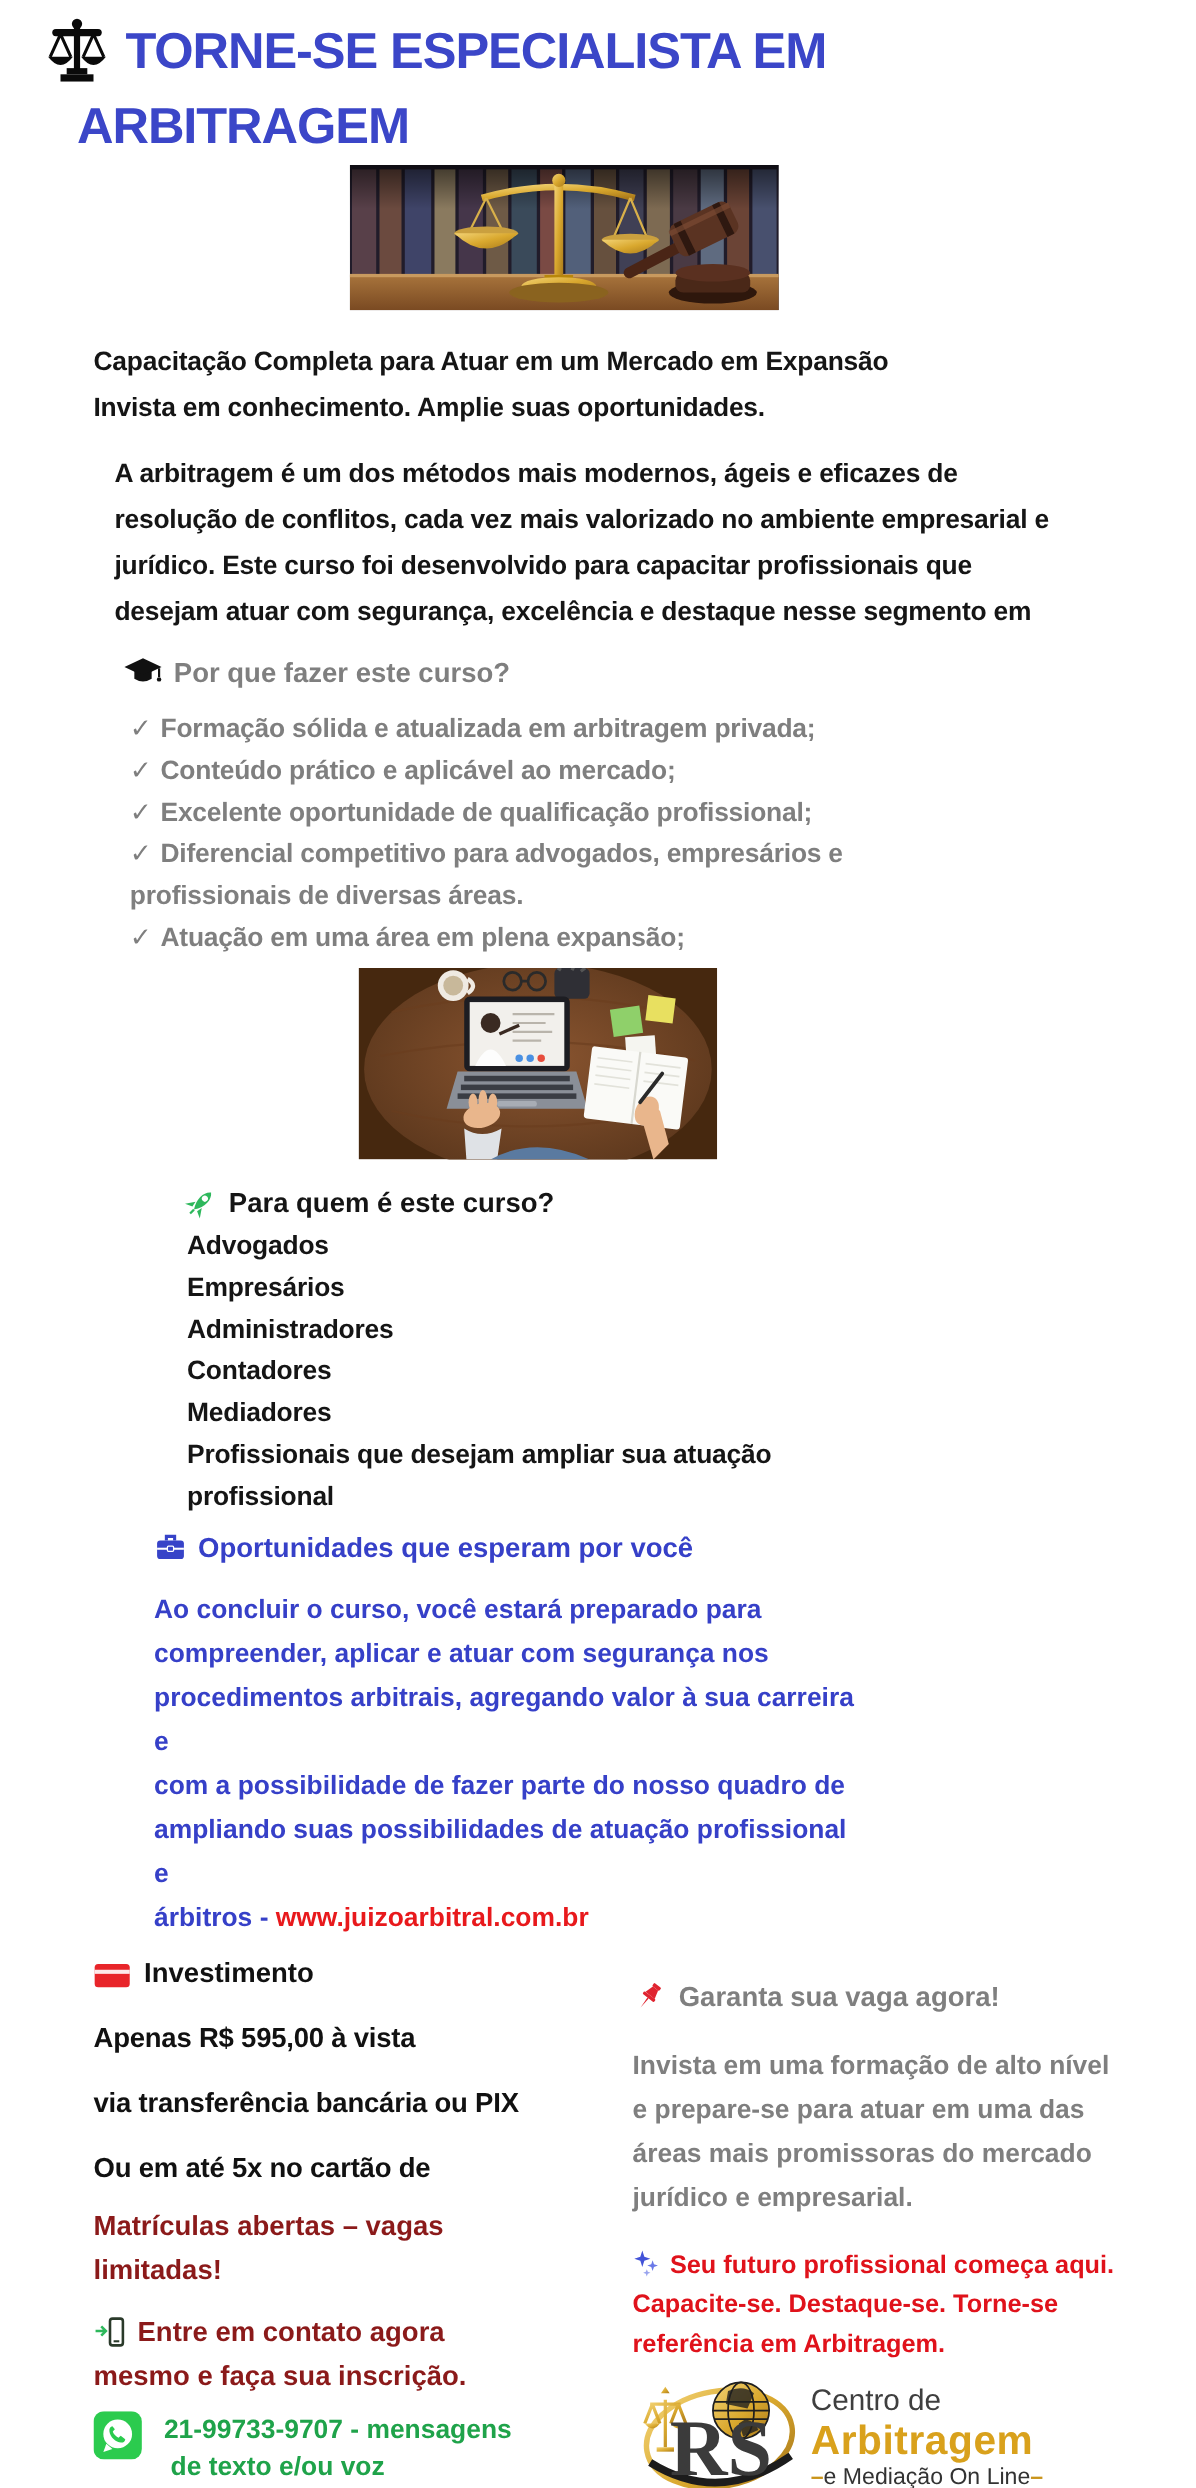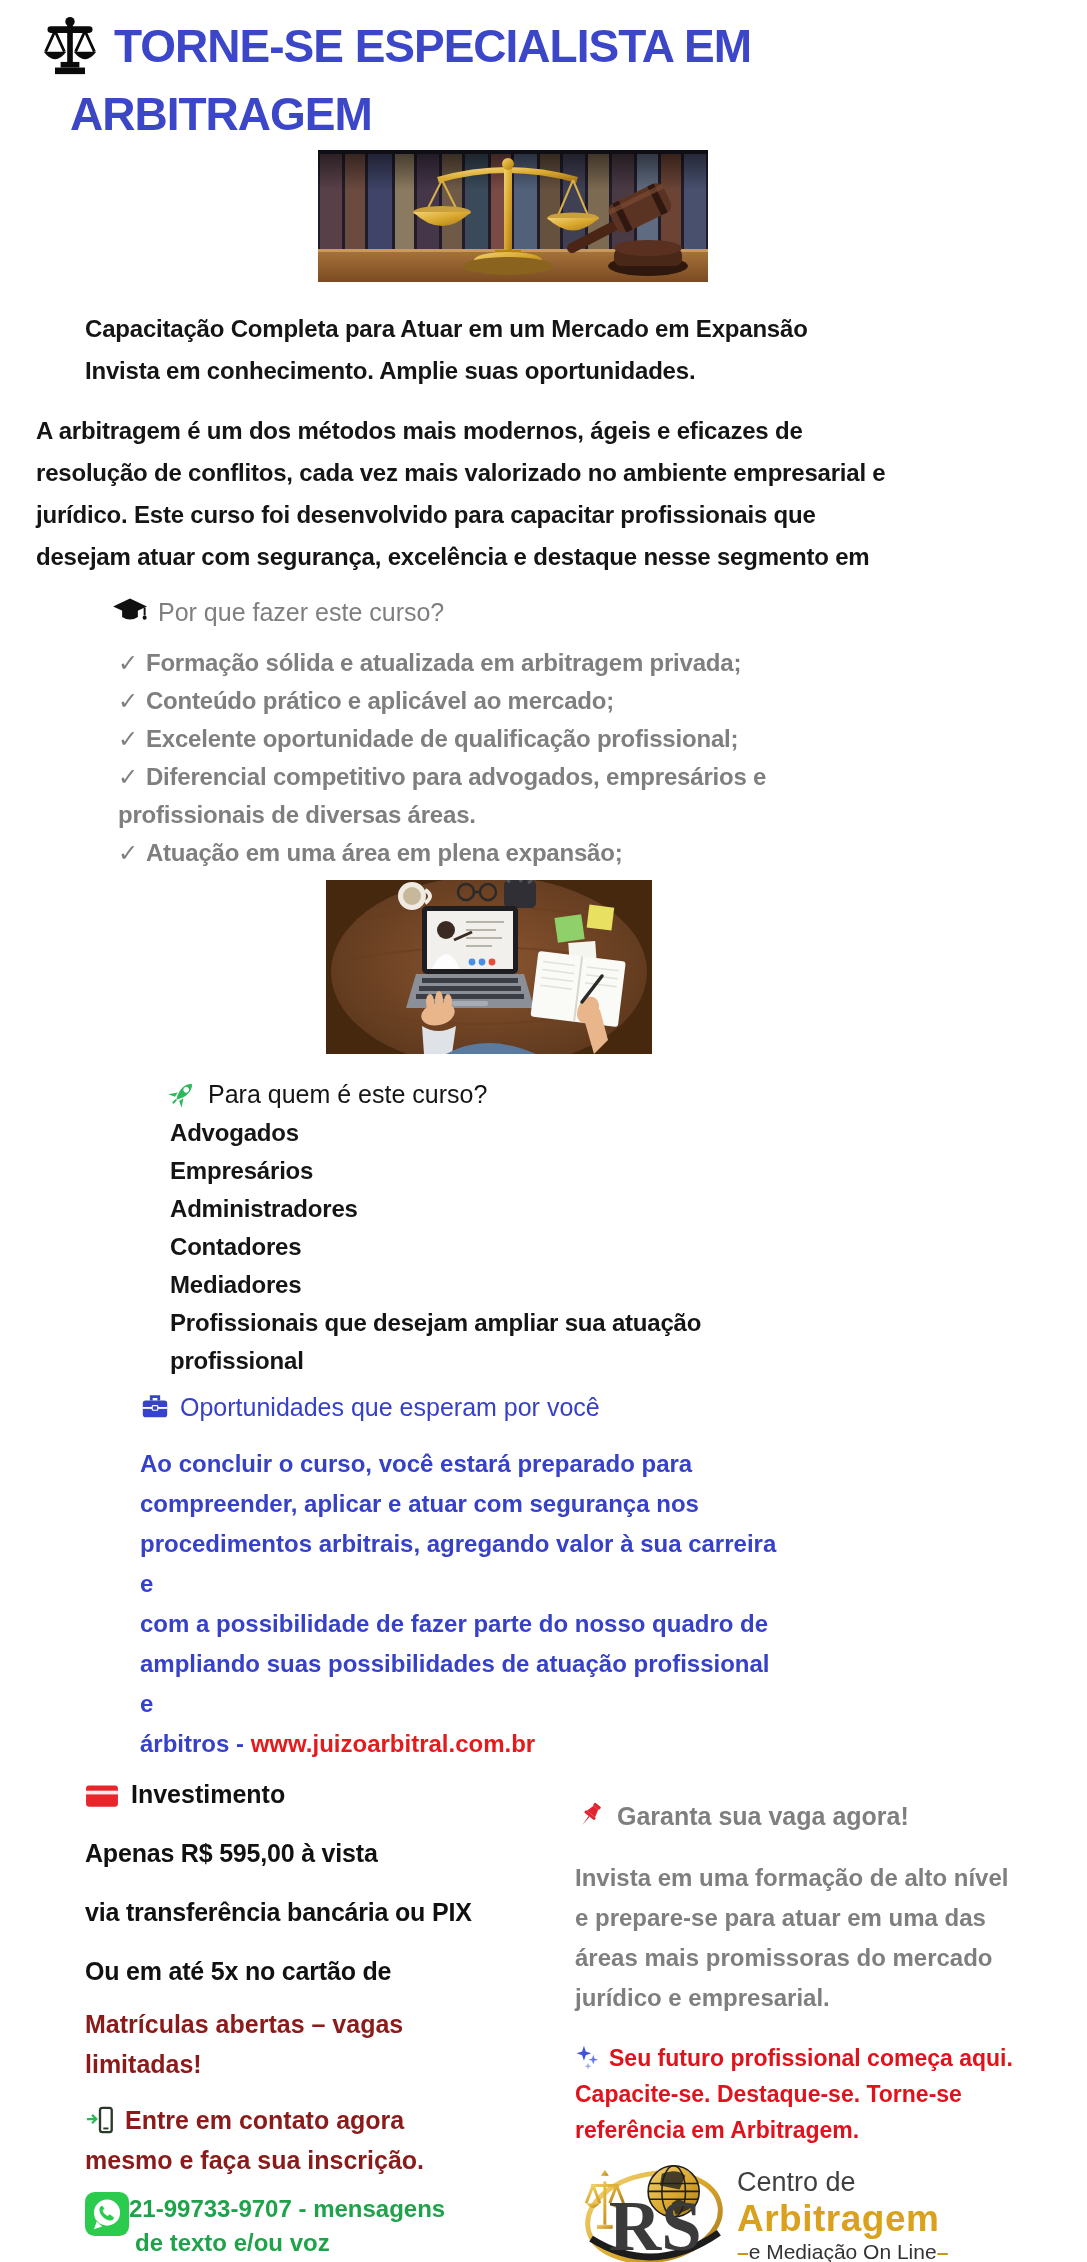"A arbitragem é um dos" .about { margin: 18px 0 0 36px -> 18px 0 0 104px }
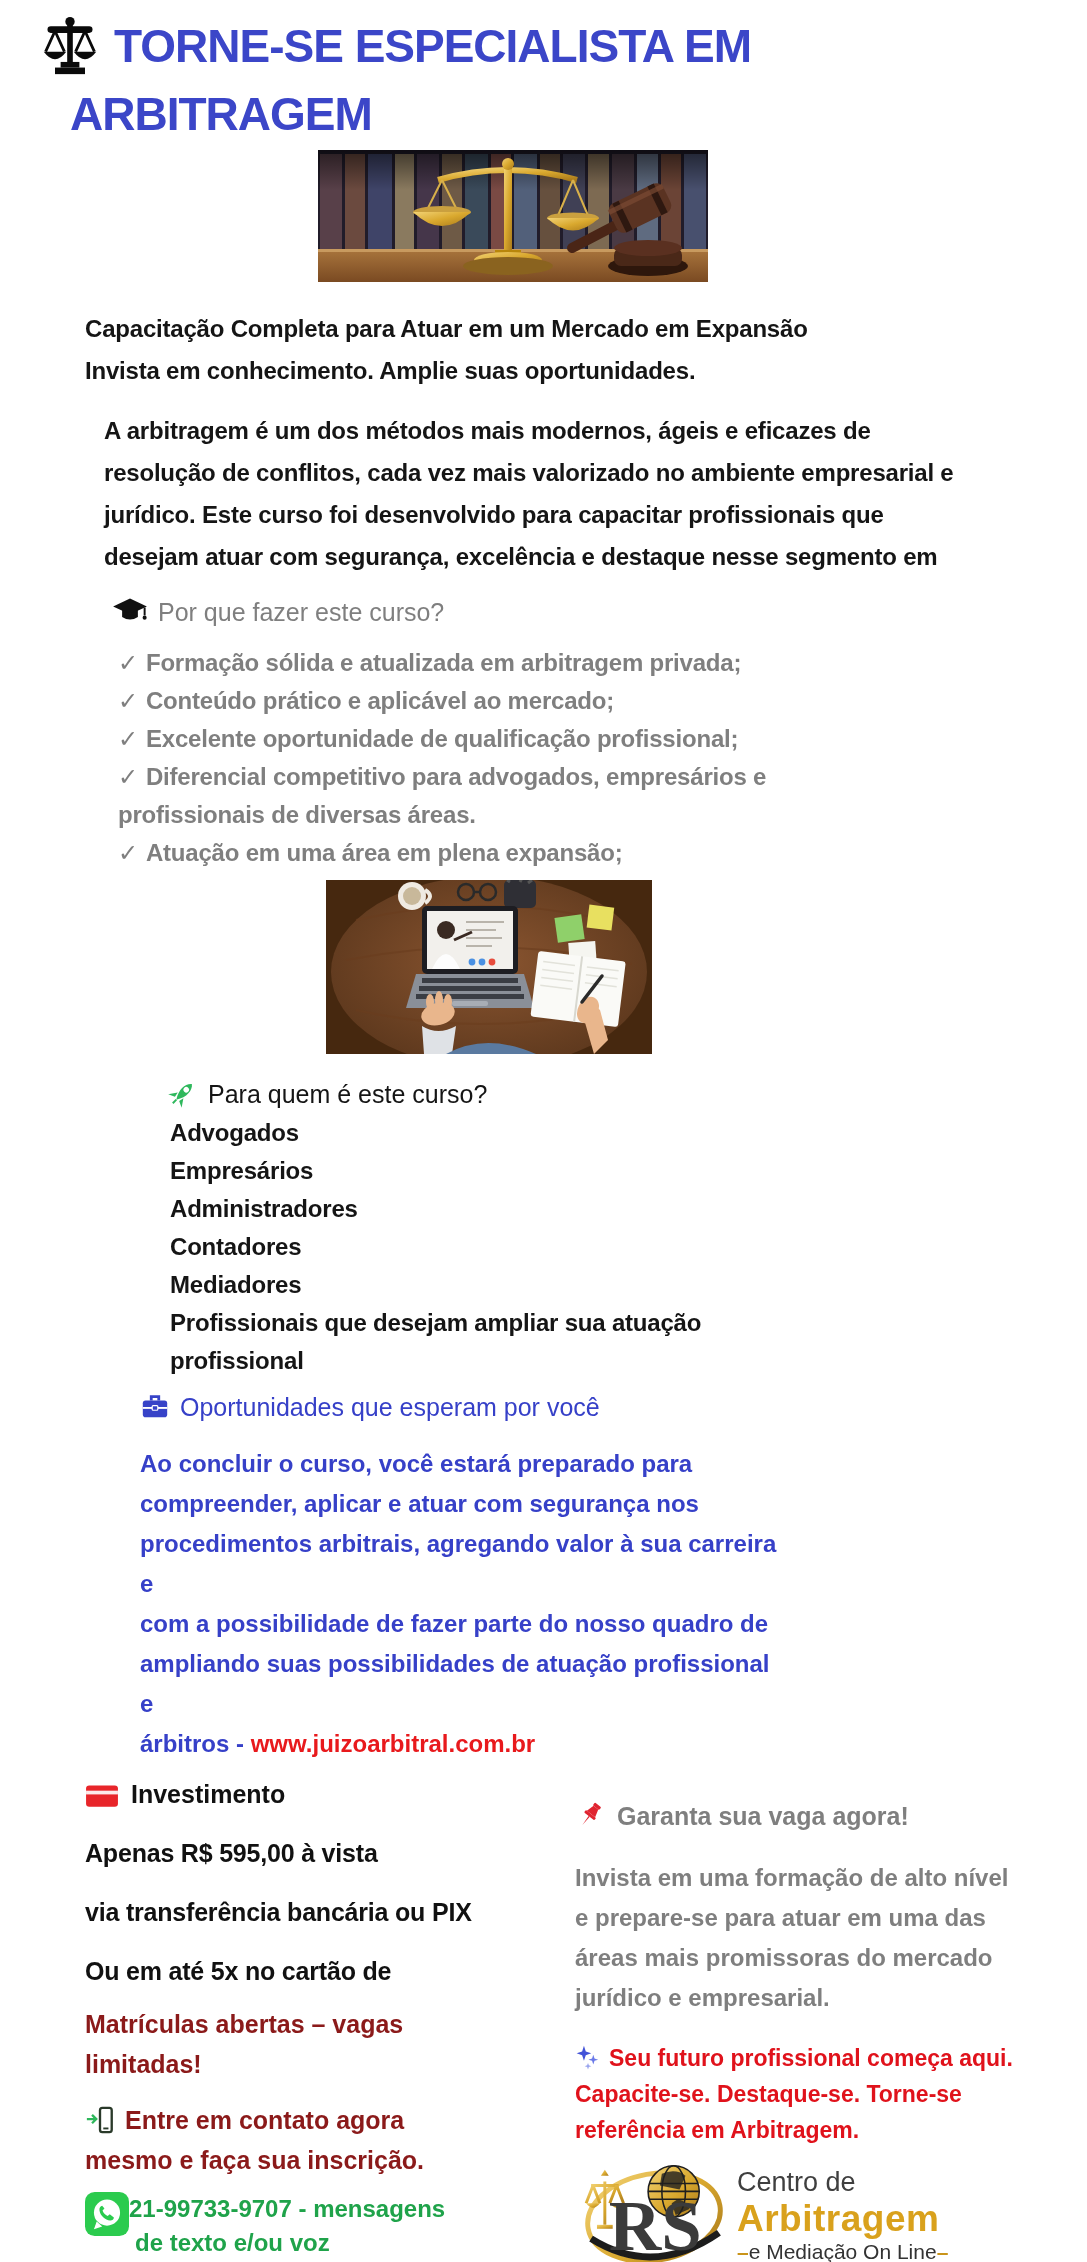"Por que fazer este curso?" .sec-head { font-weight: 400 -> 700 }
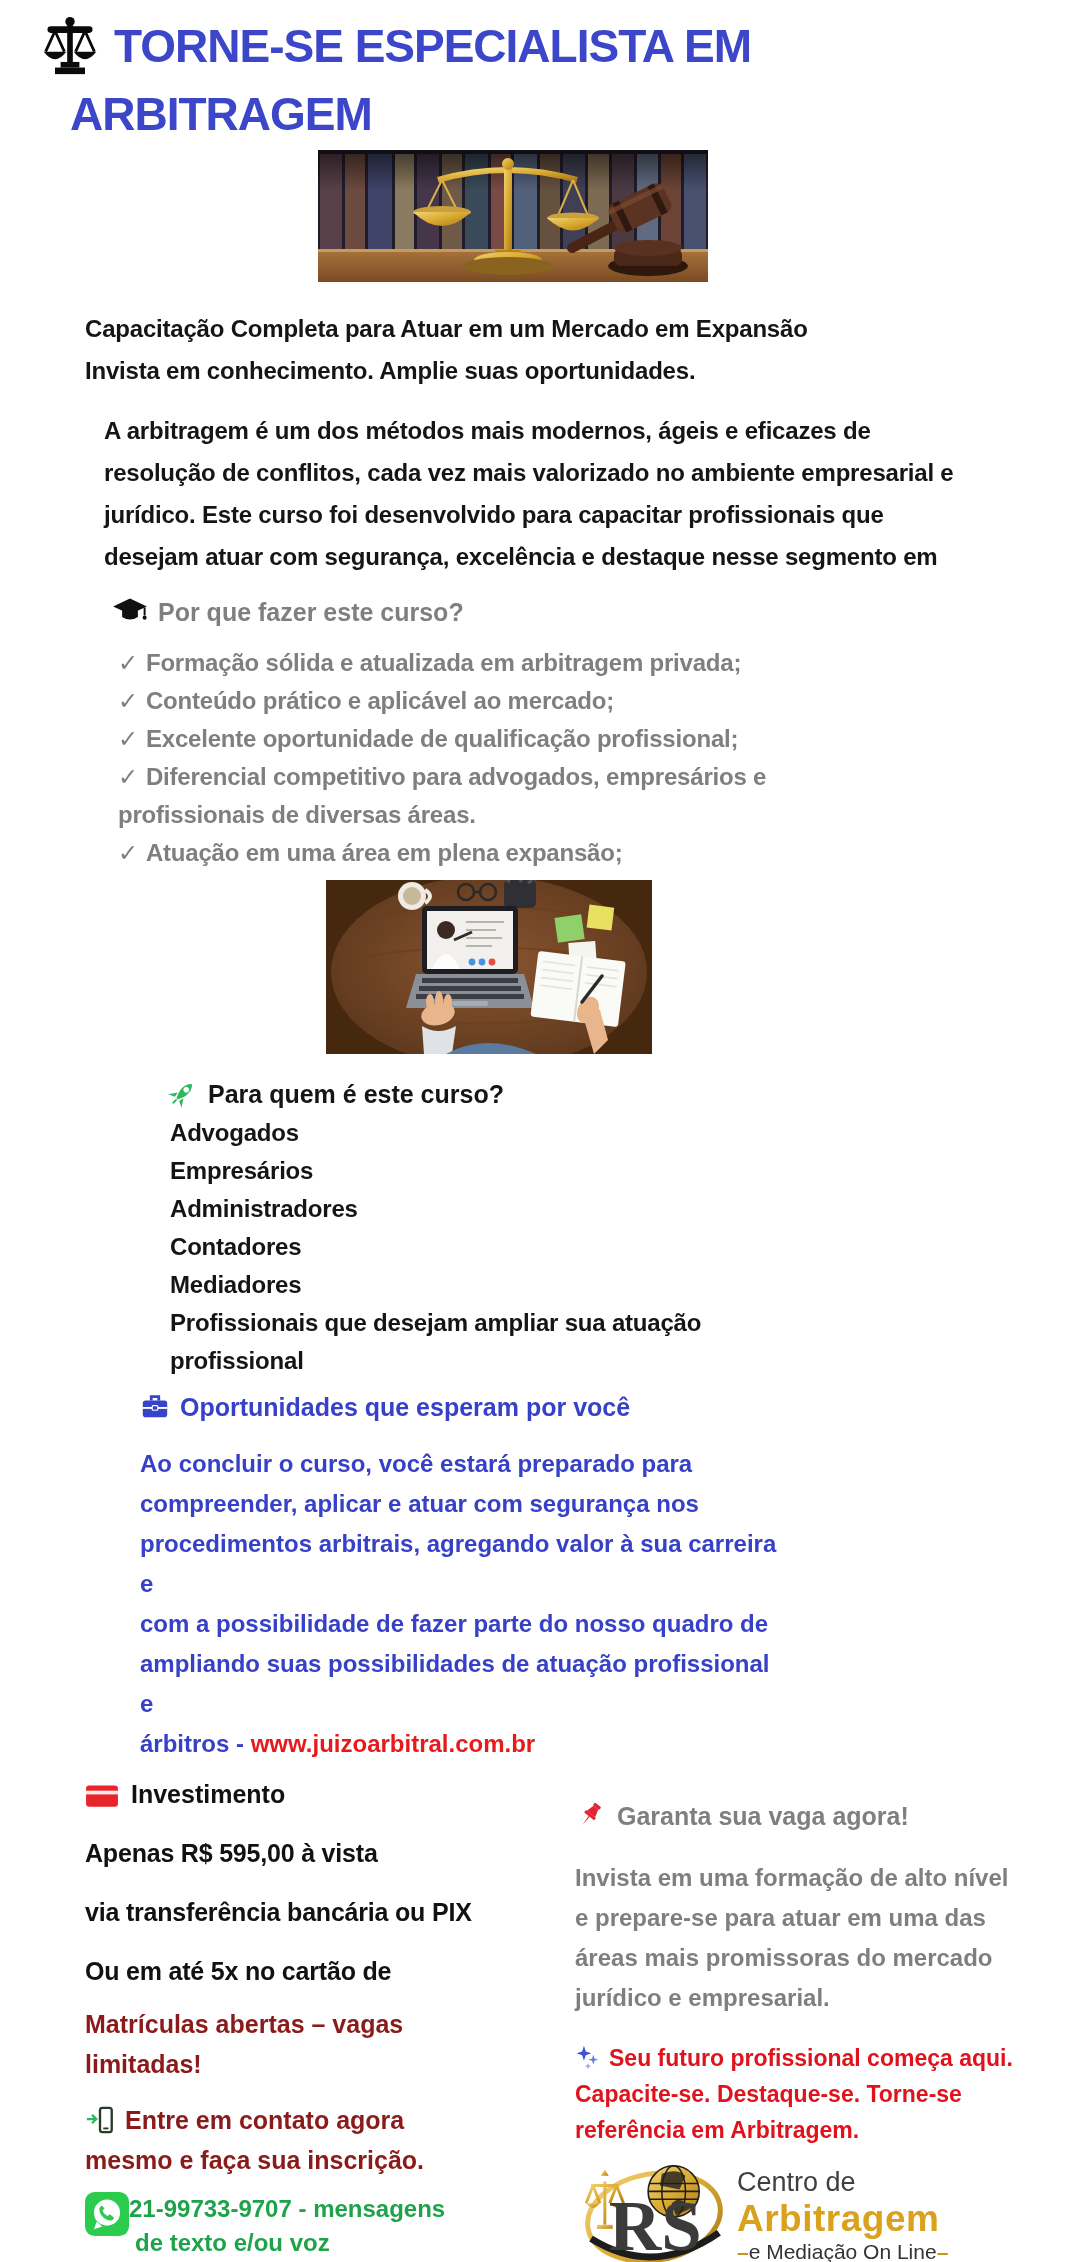"21-99733-9707 - mensagens" .wa-row { gap: 0 -> 20px }
